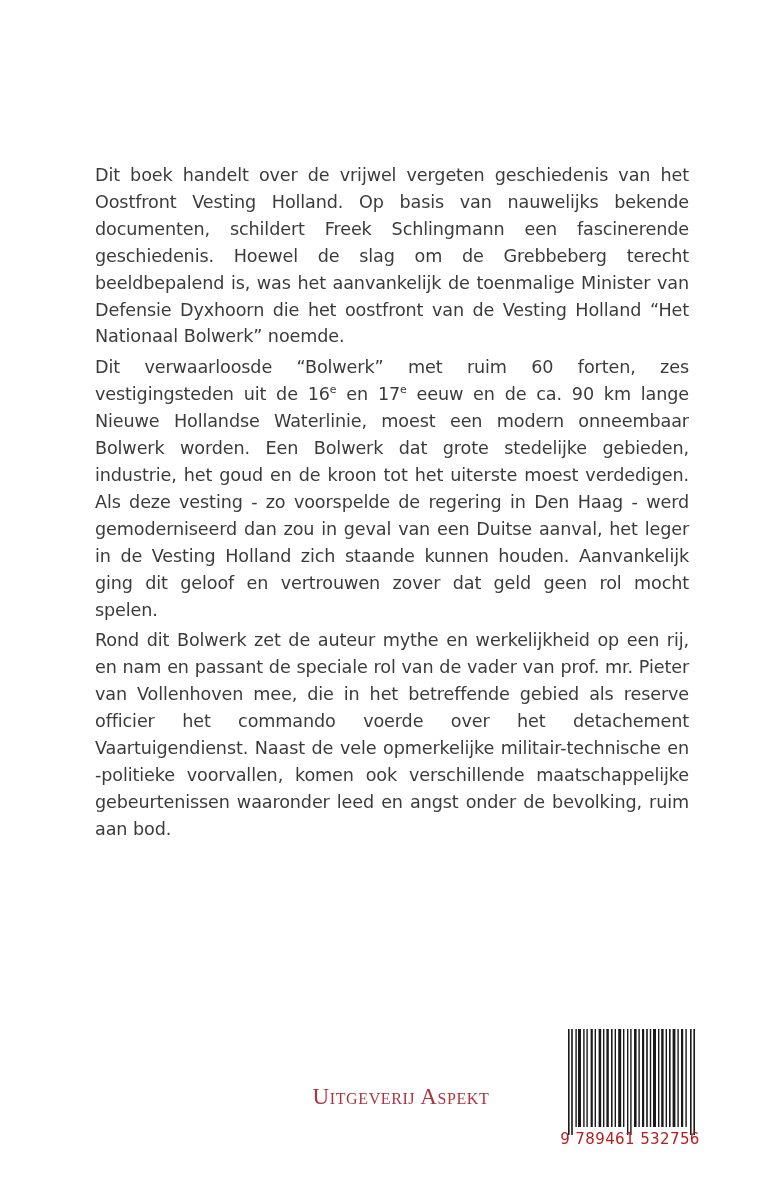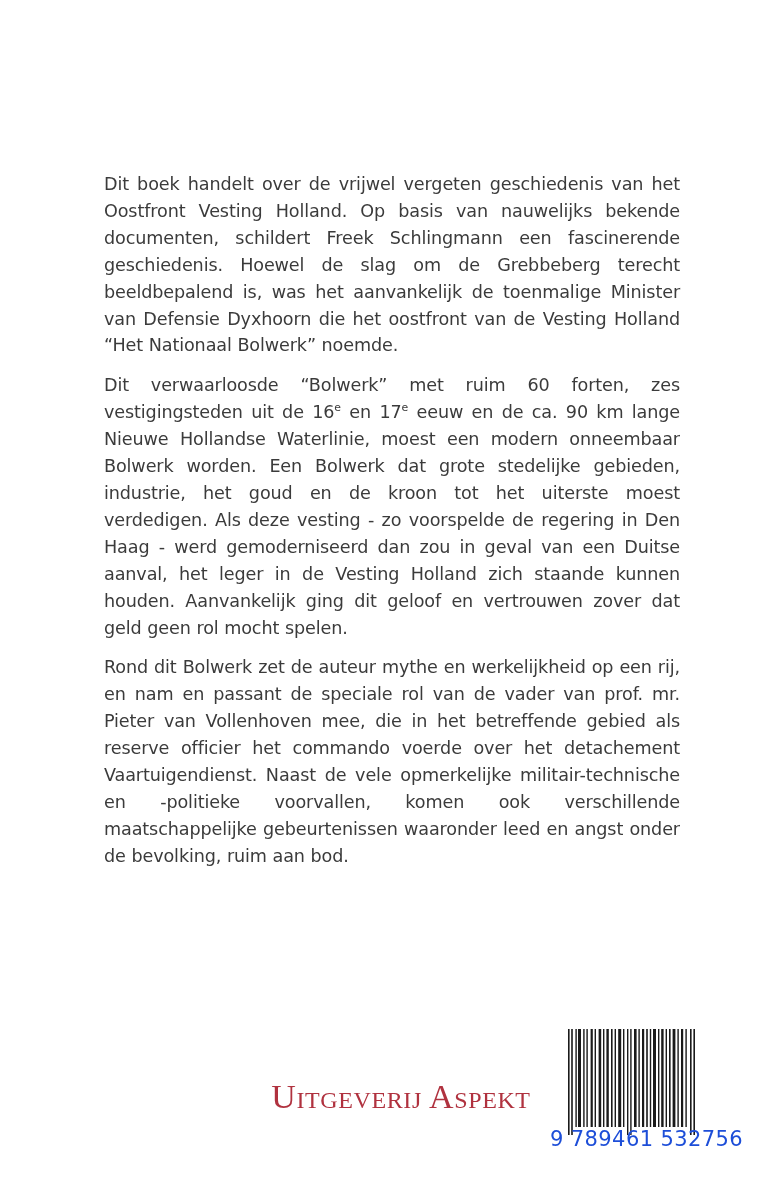"Dit boek handelt over de" .blurb p { margin: 13px -> 4px }
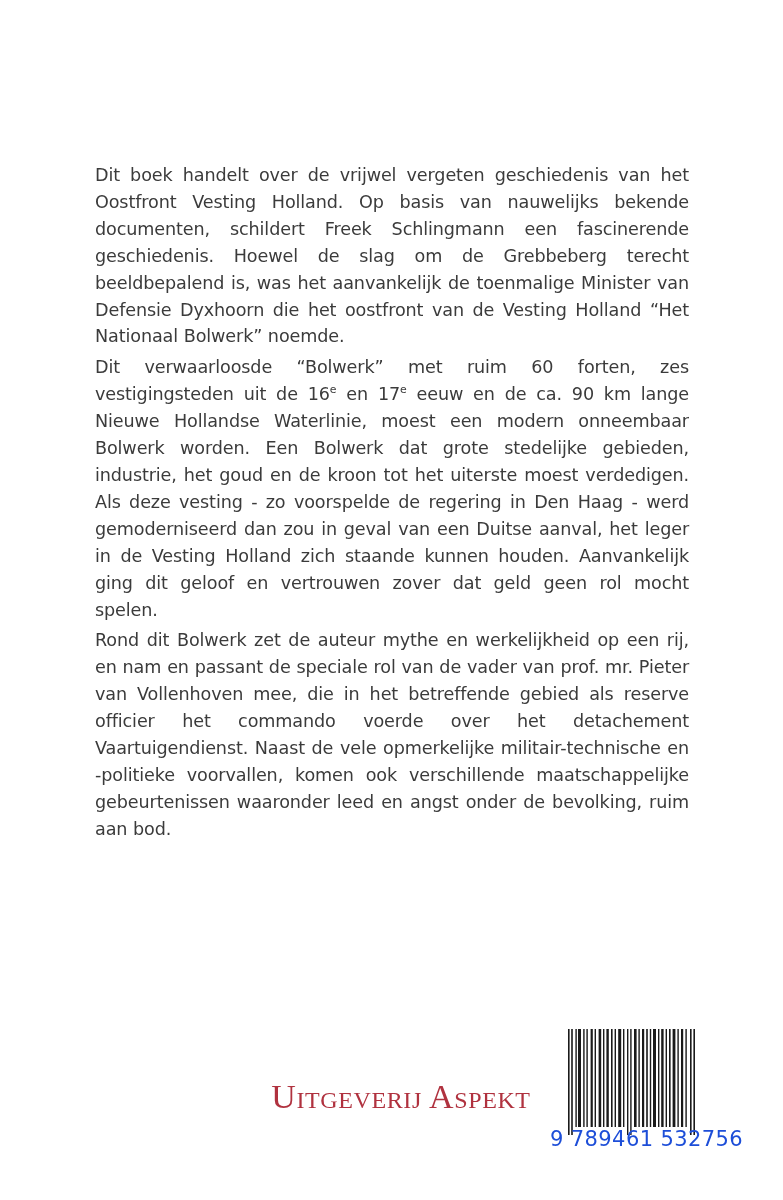"Uitgeverij Aspekt" .pub-name { font-size: 34px -> 23px }
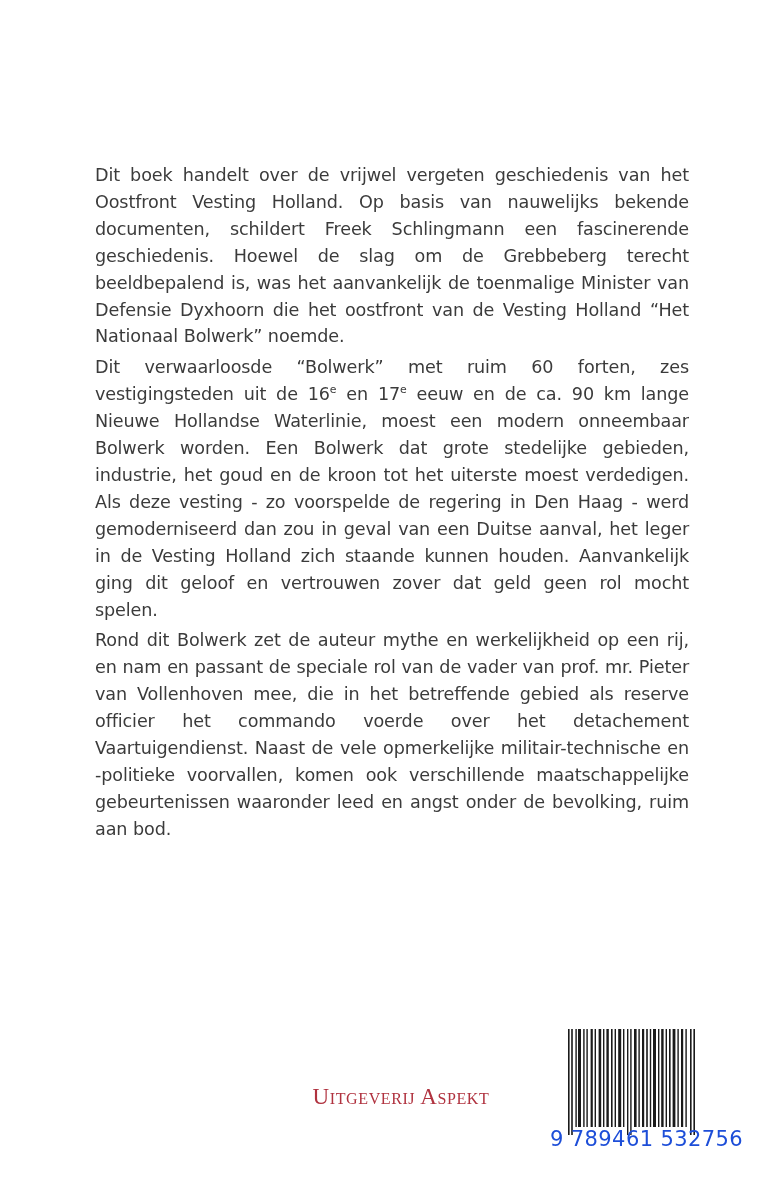"9 789461 532756" .barcode-digits { color: #1d4ed8 -> #b91c1c; font-size: 21px -> 15px }
